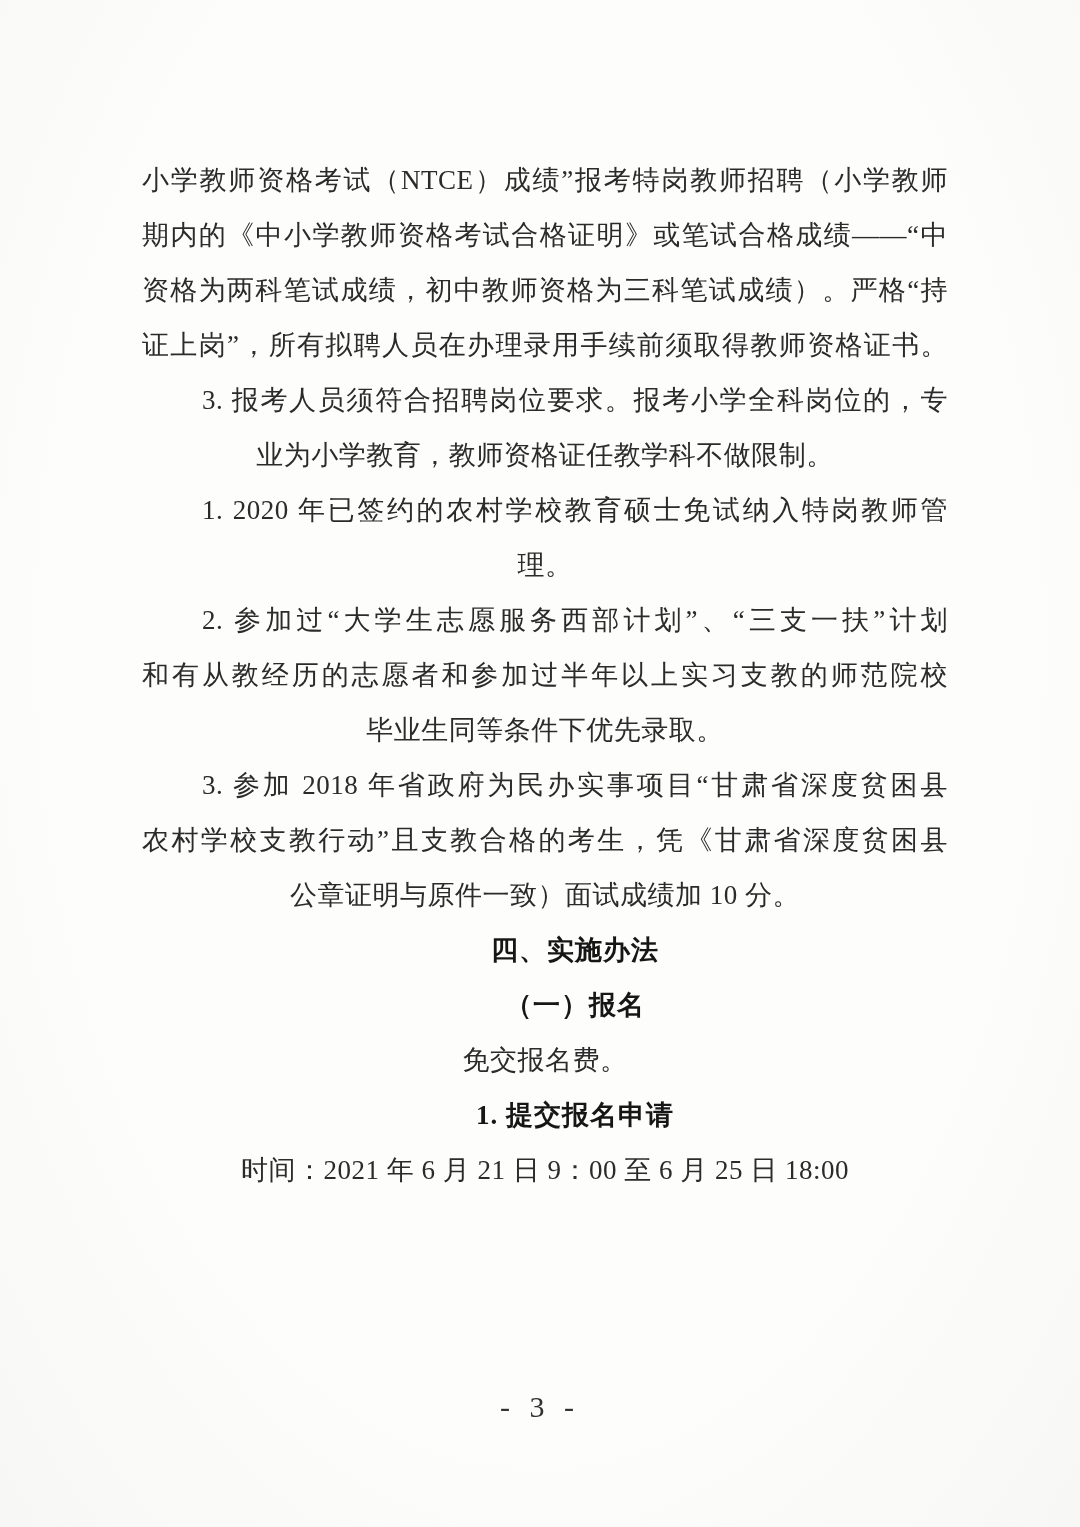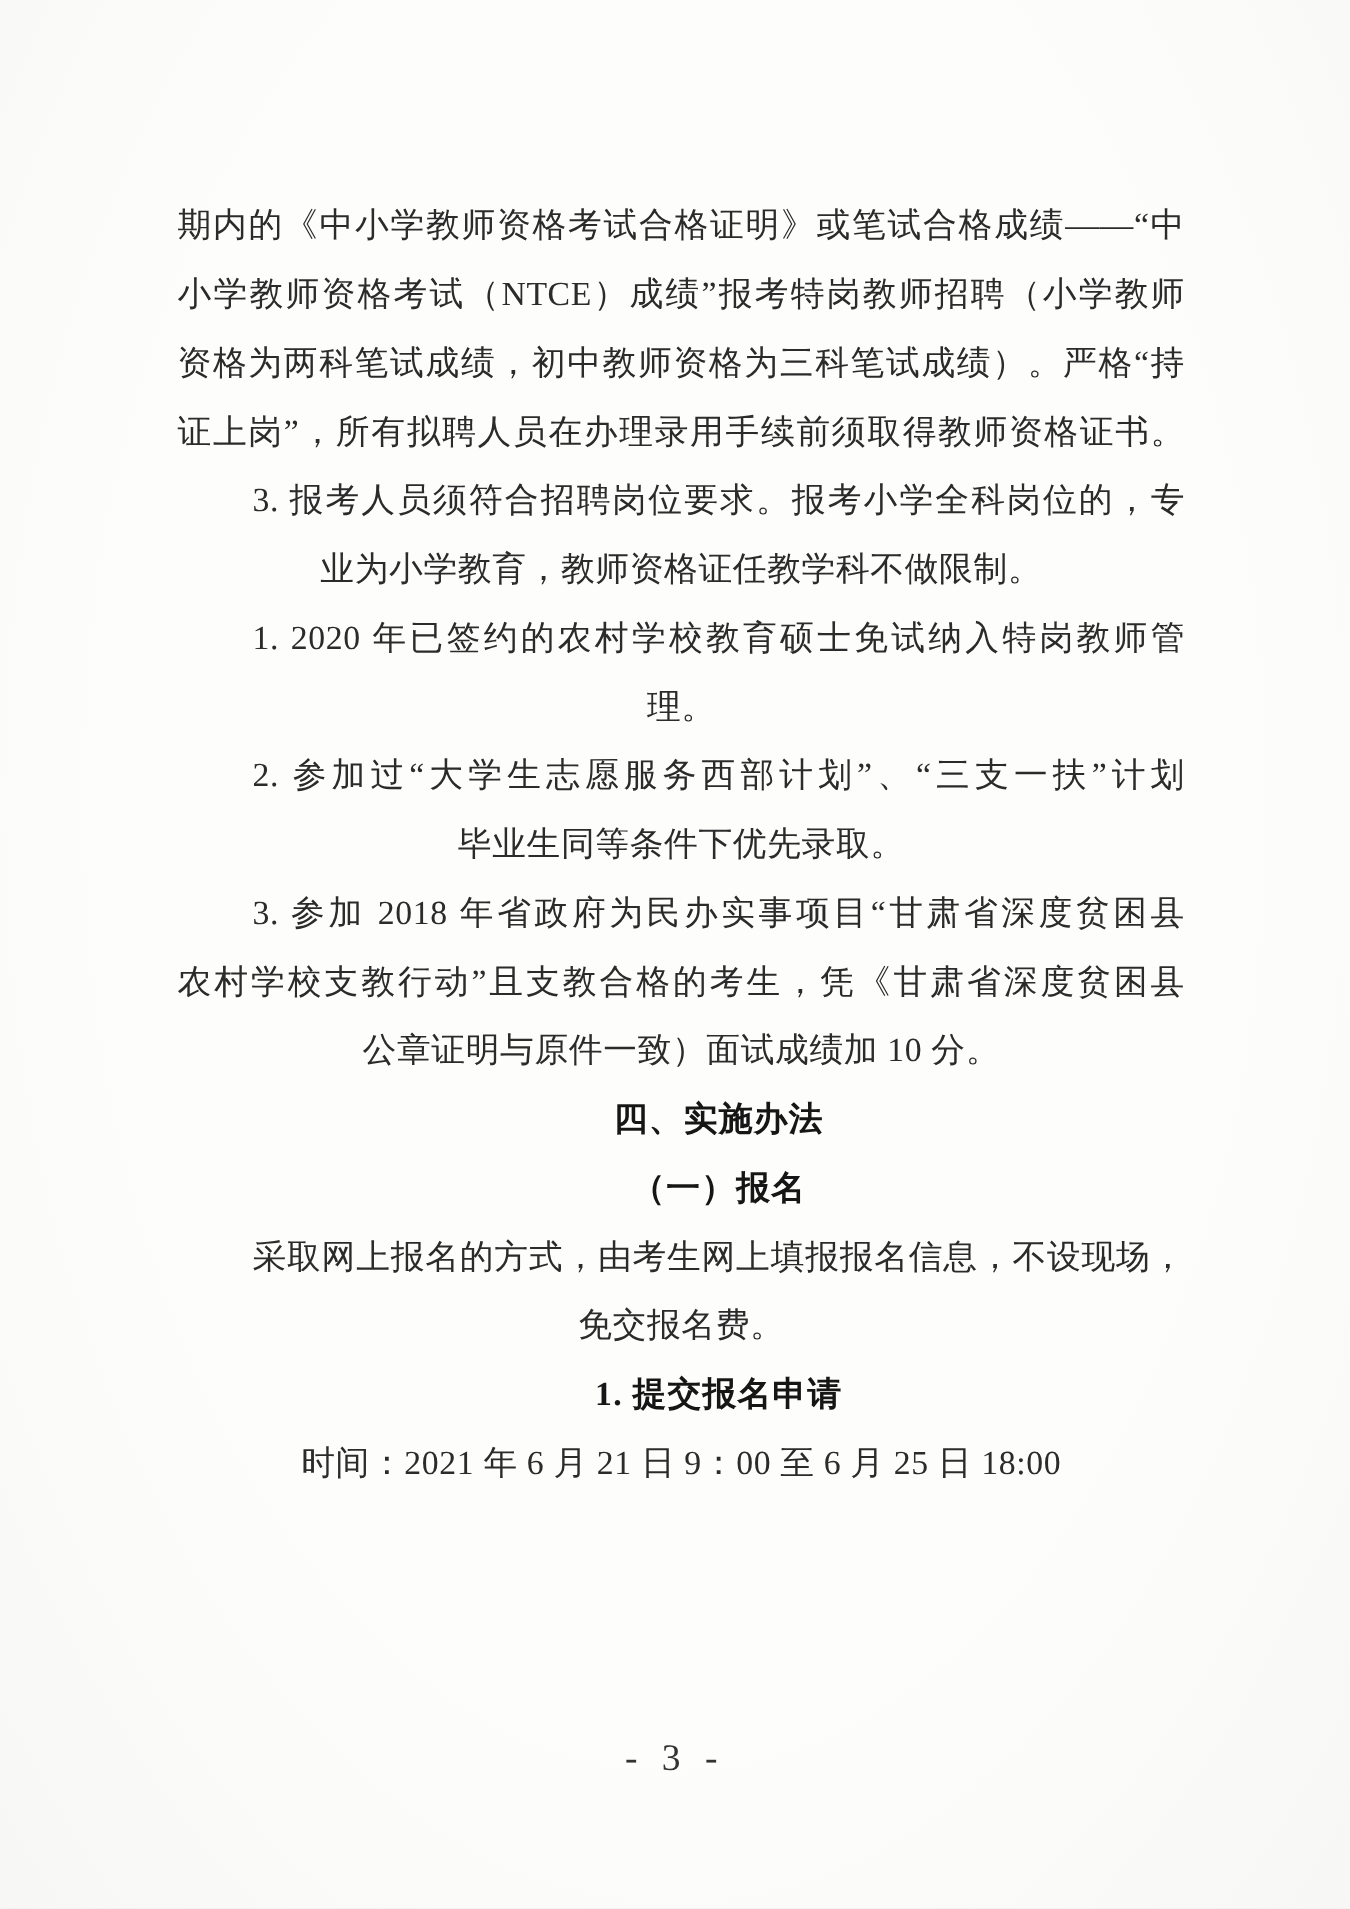"期内的《中小学教师资格考试合格证明》或笔试合格成绩——“中" div.line { order: before "小学教师资格考试（NTCE）成绩”报考特岗教师招聘（小学教师" -> after "小学教师资格考试（NTCE）成绩”报考特岗教师招聘（小学教师" }
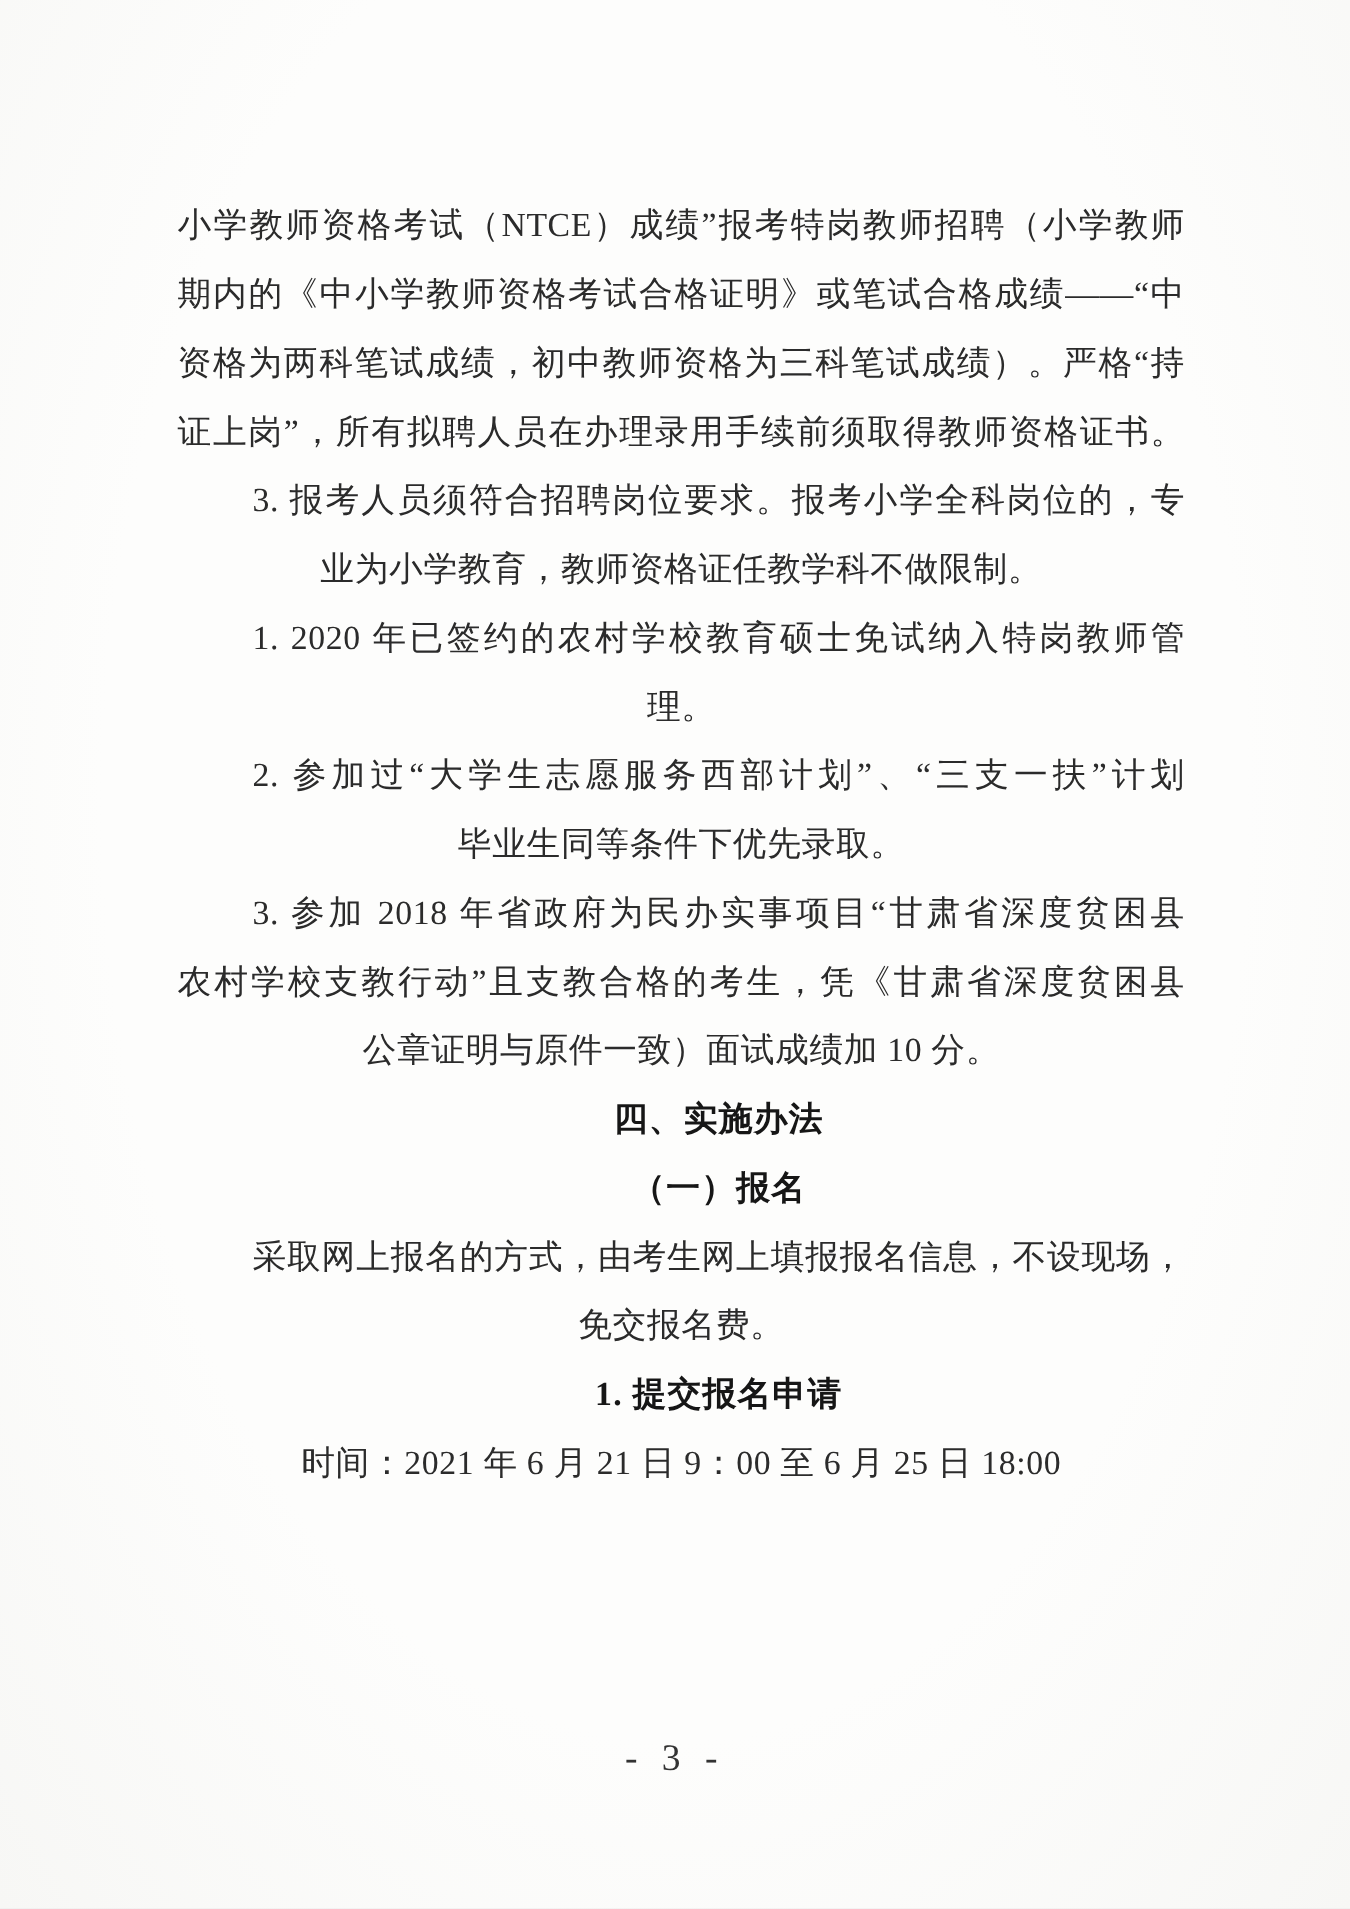"和有从教经历的志愿者和参加过半年以上实习支教的师范院校" div.line { html: none -> <div>和有从教经历的志愿者和参加过半年以上实习支教的师范院校</div> }
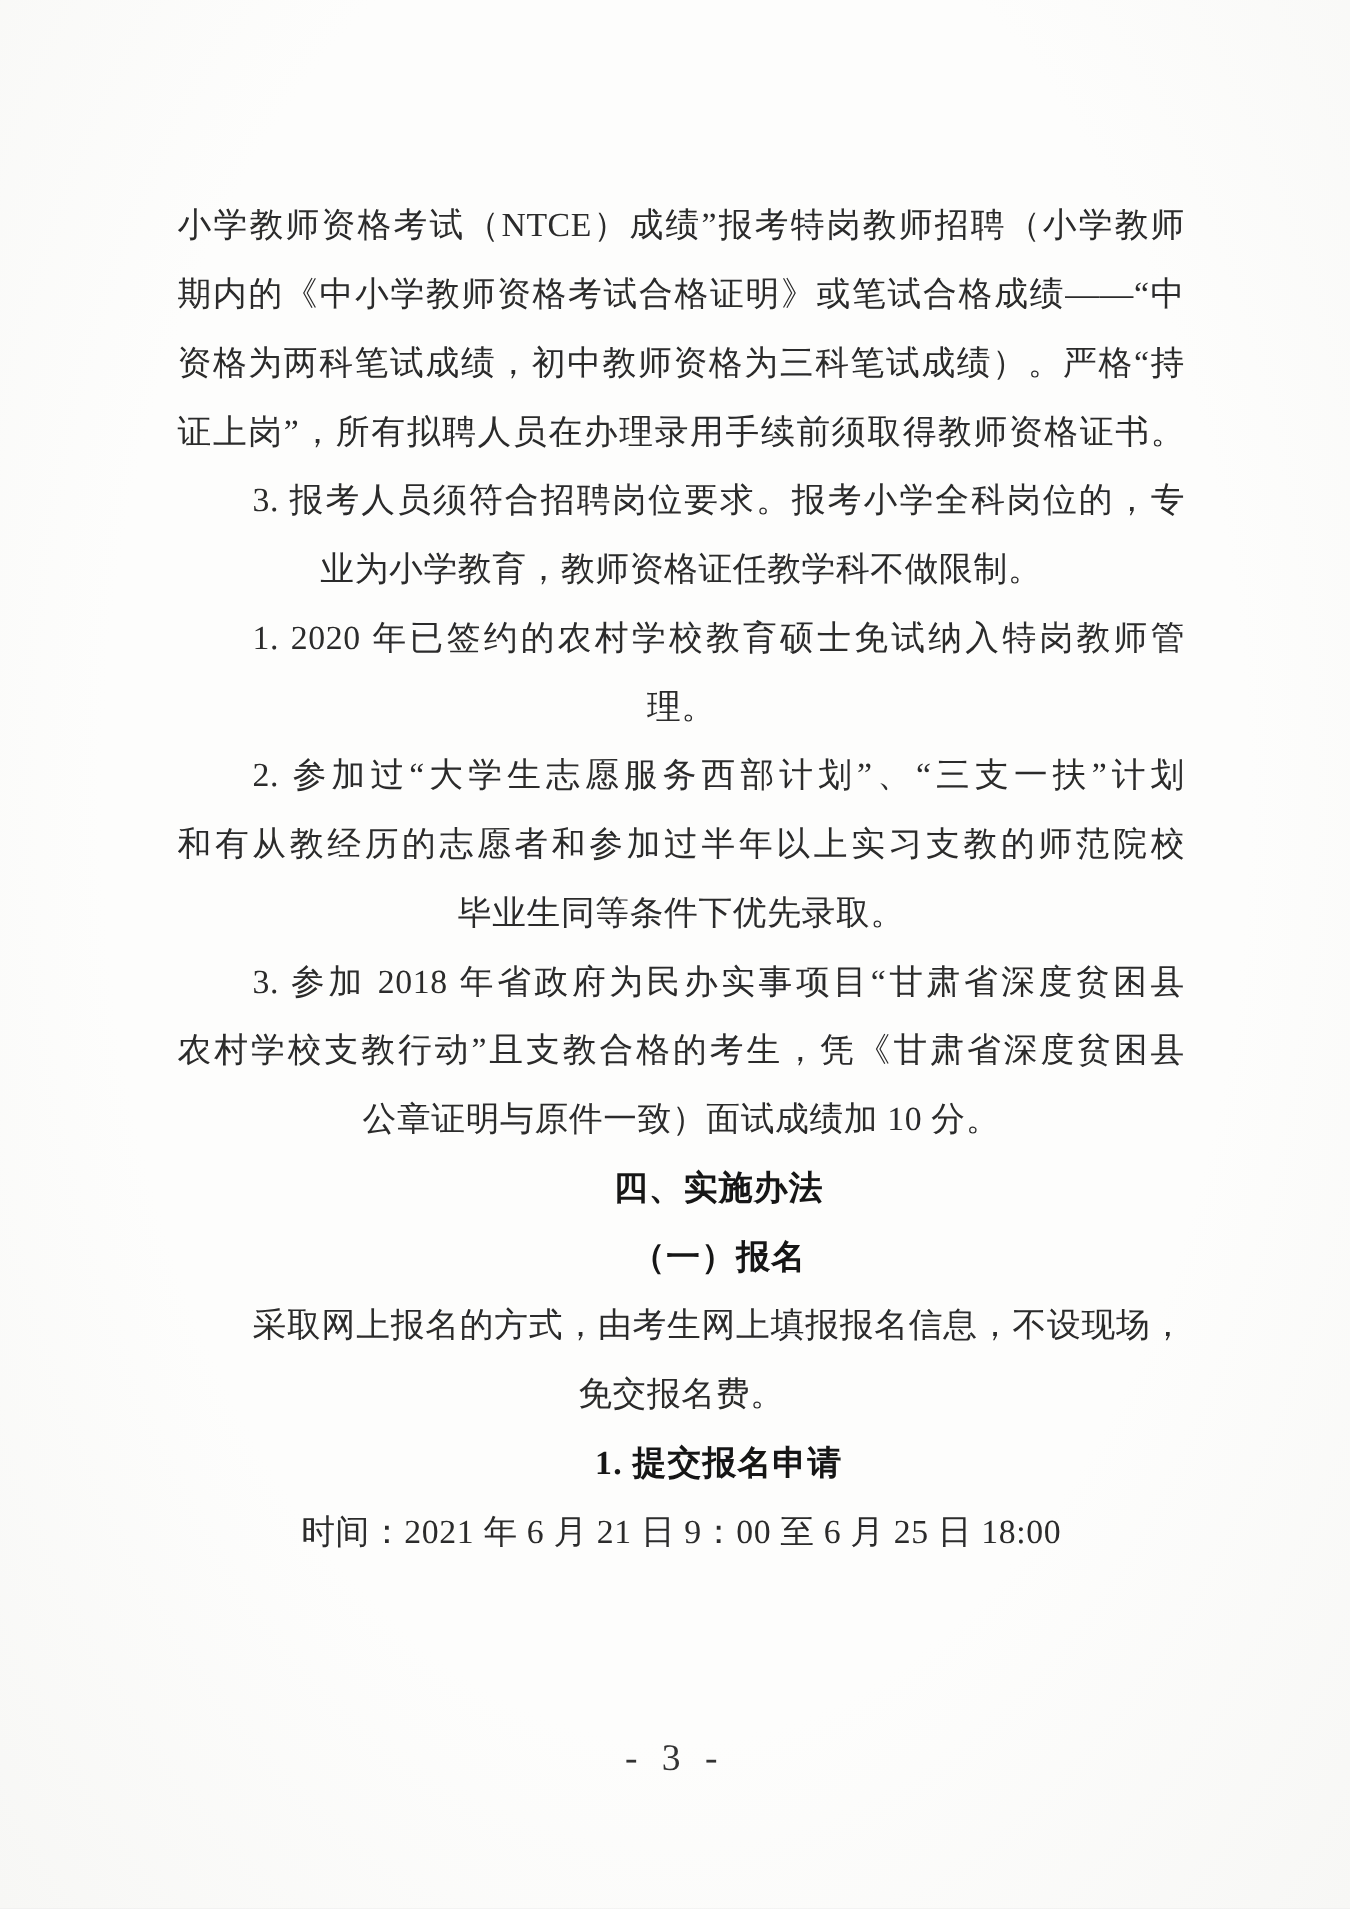"采取网上报名的方式，由考生网上填报报名信息，不设现场，" div.line { html: <div>采取网上报名的方式，由考生网上填报报名信息，不设现场，</div> -> none }
